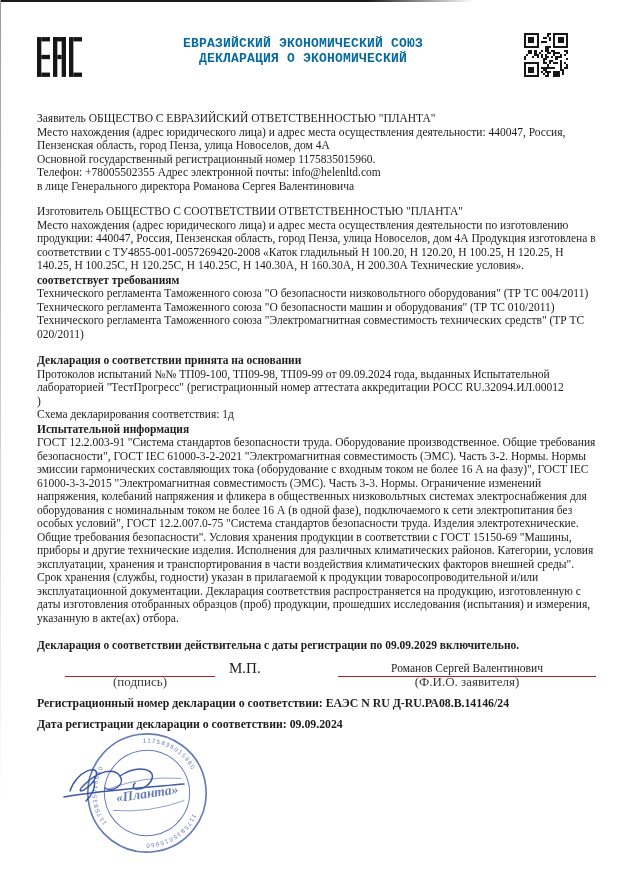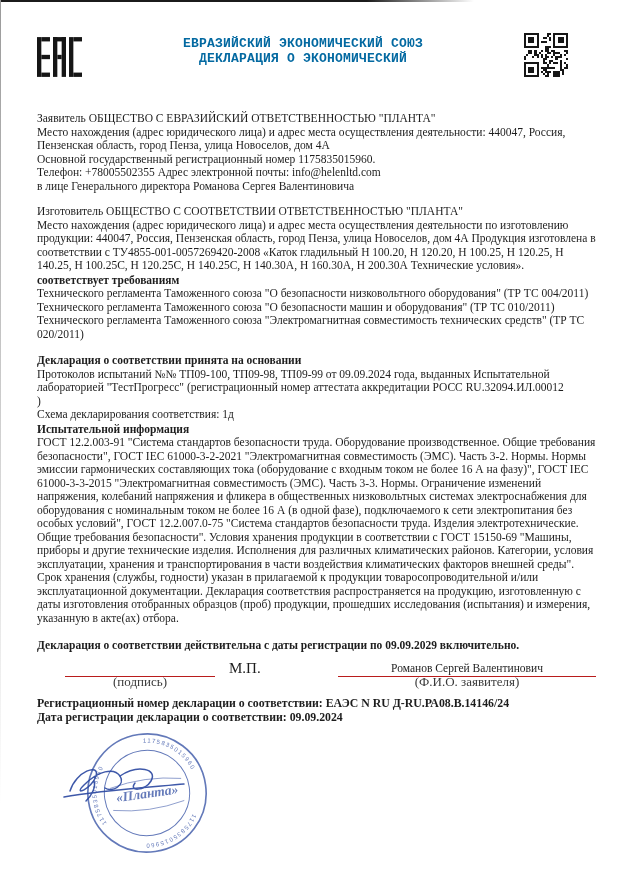"Дата регистрации декларации о" .reg-line + .reg-line { margin-top: 1px -> 8px }
